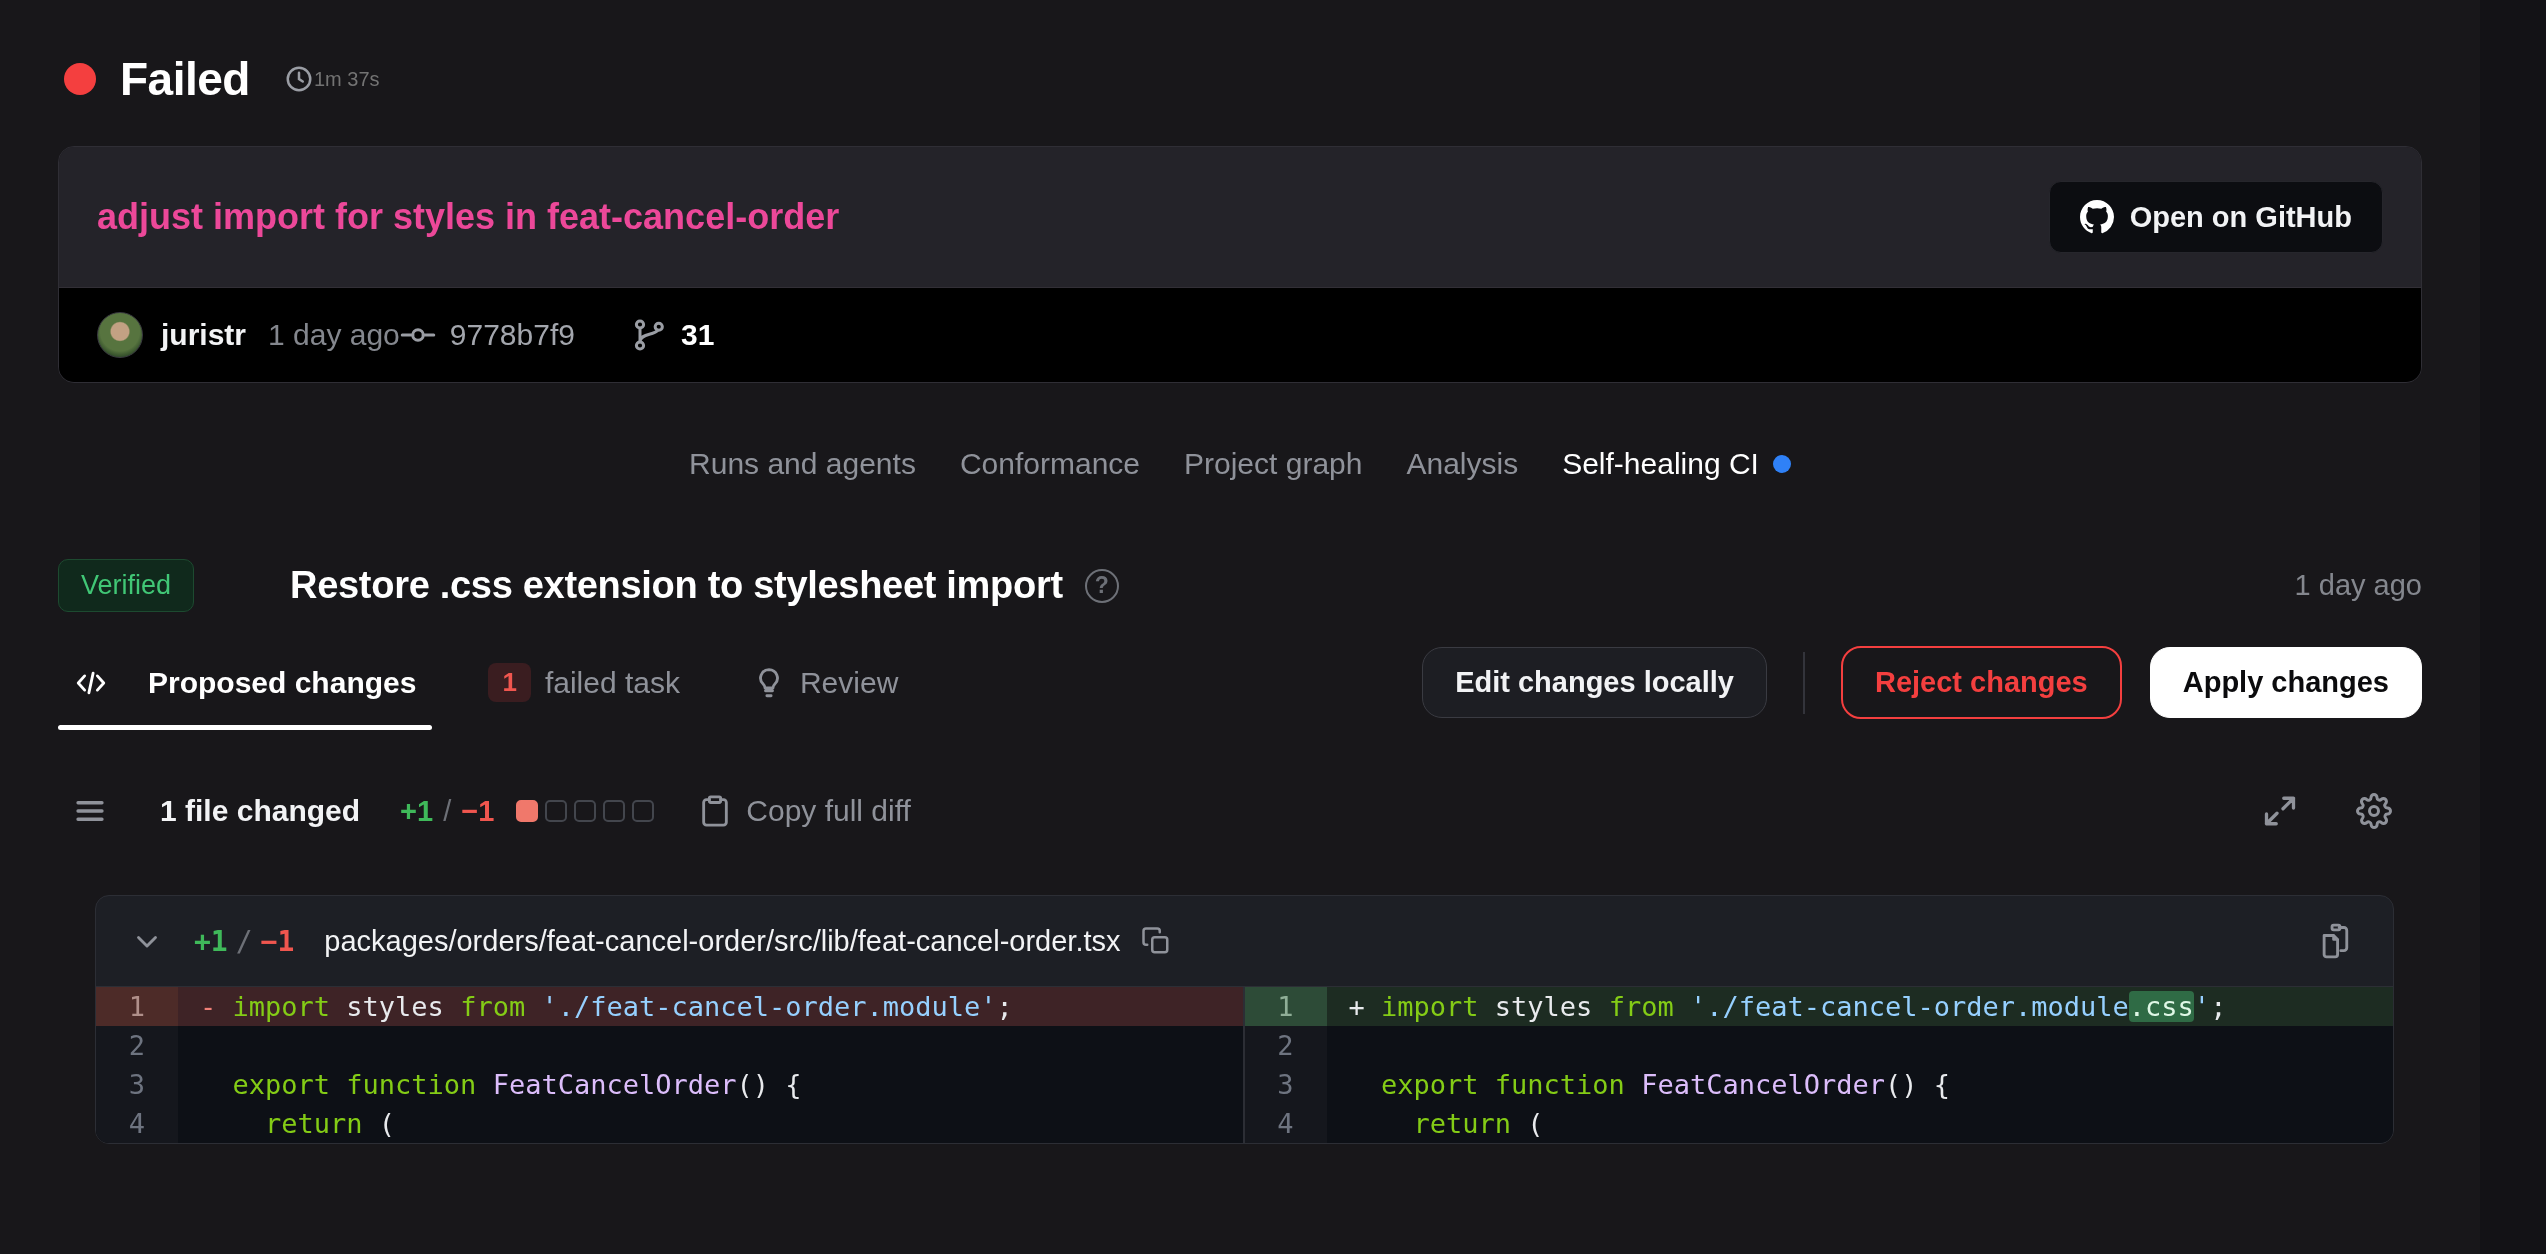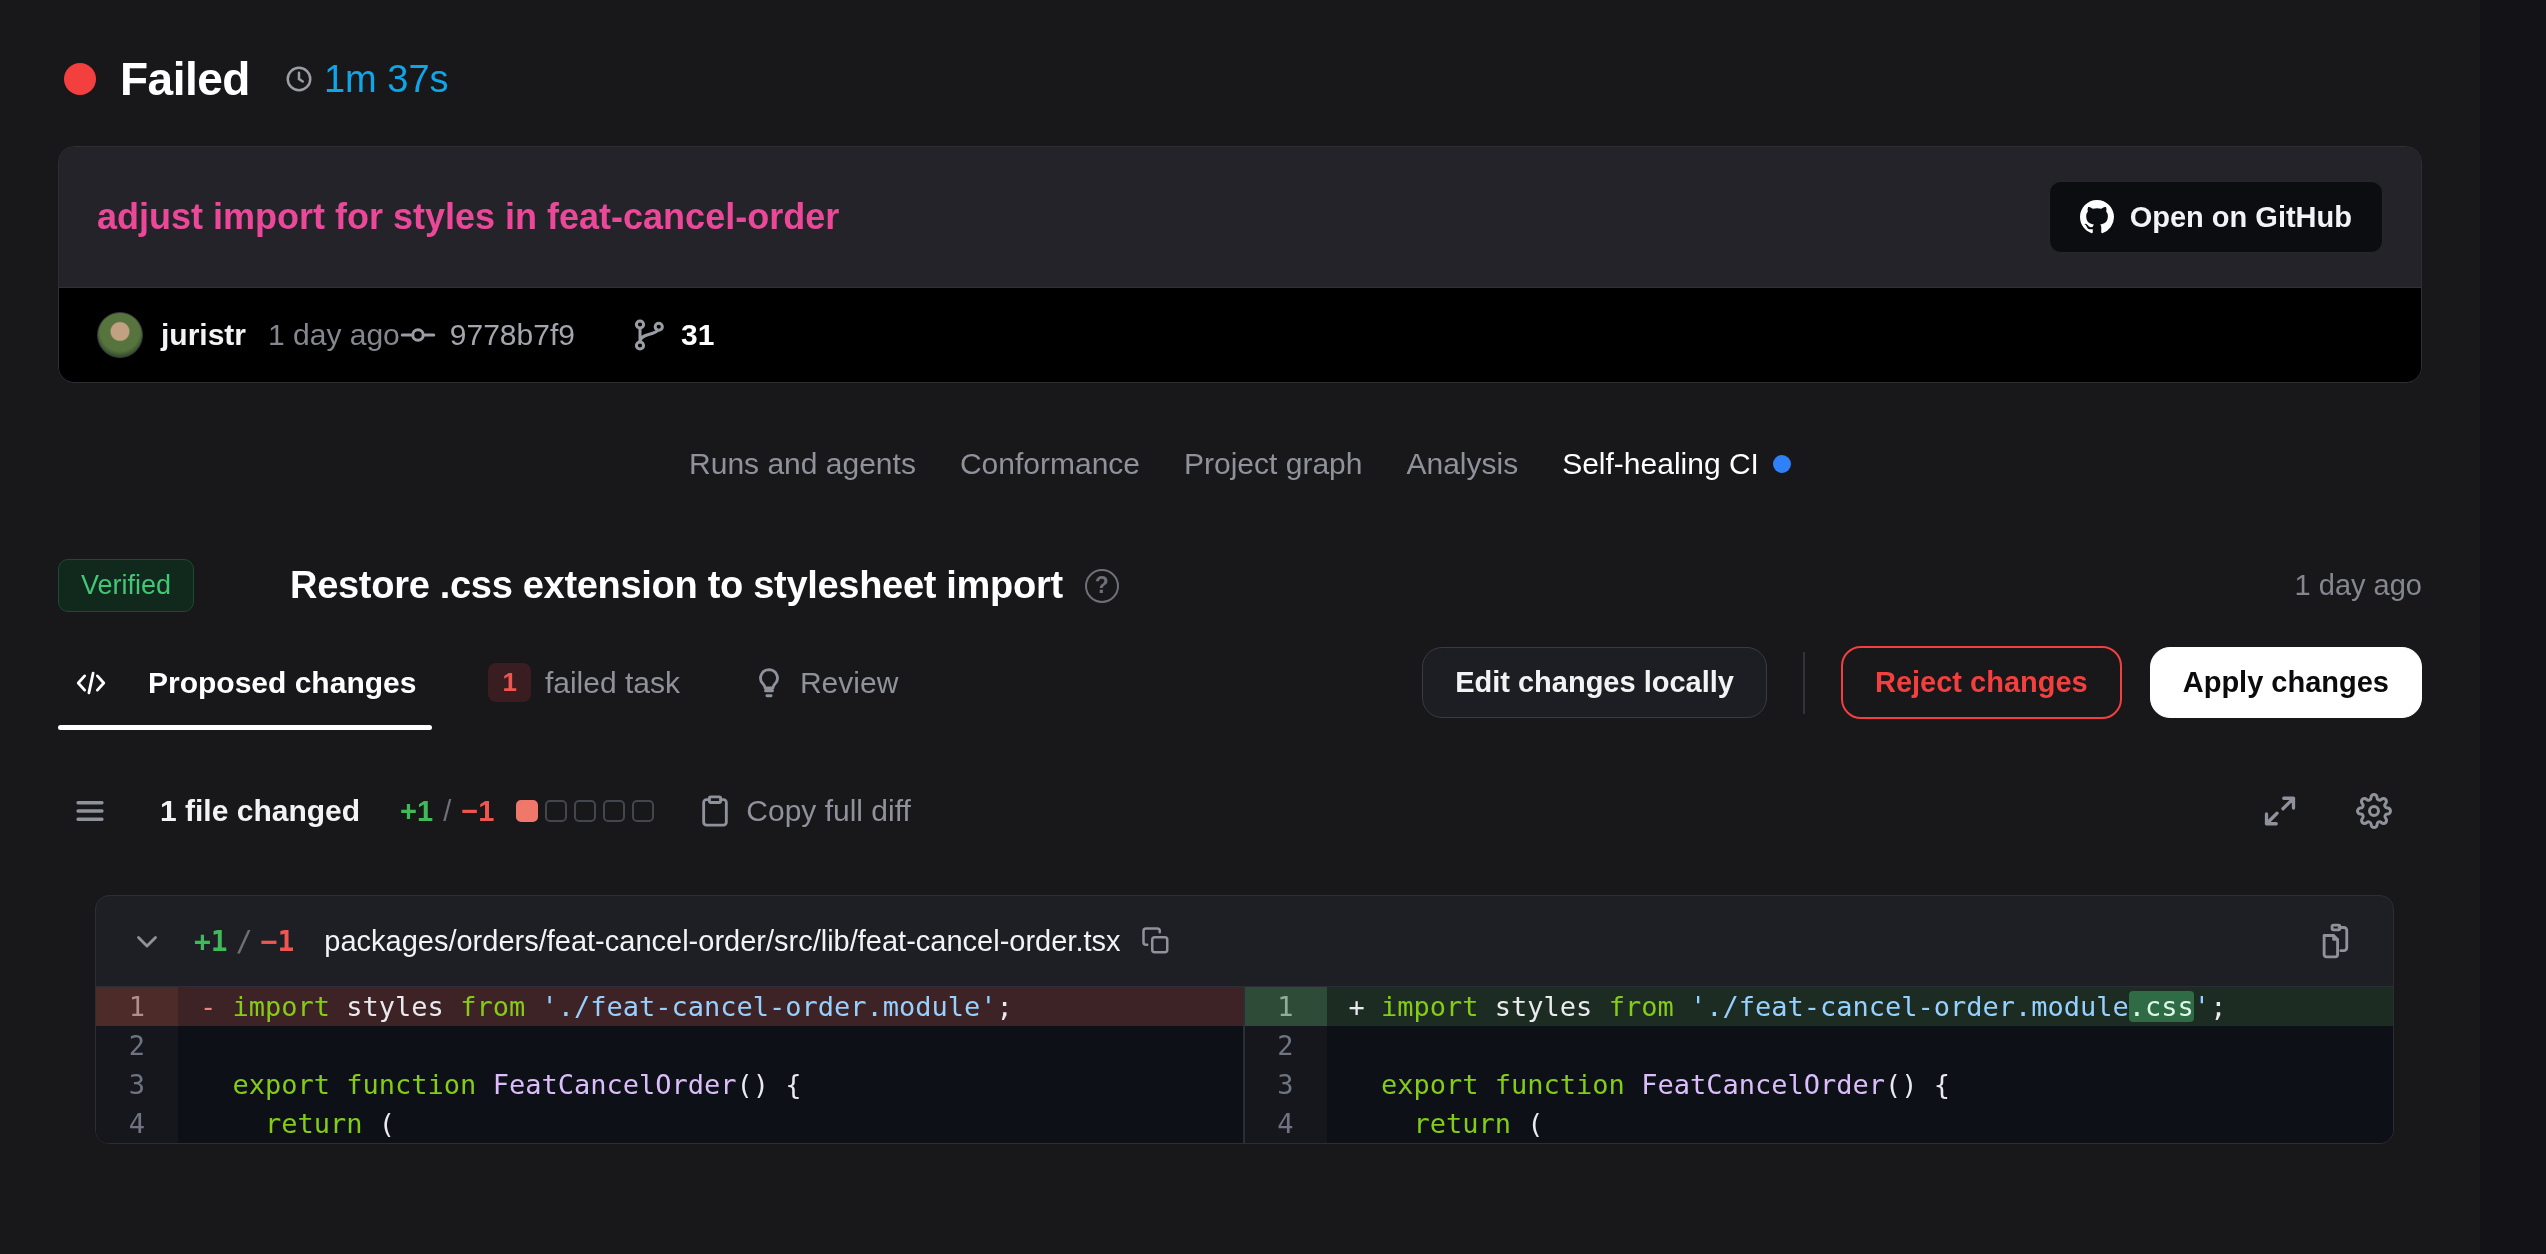"1m 37s" .duration { color: #0ea5e9 -> #737373; font-size: 38px -> 20px; gap: 10px -> 0 }
